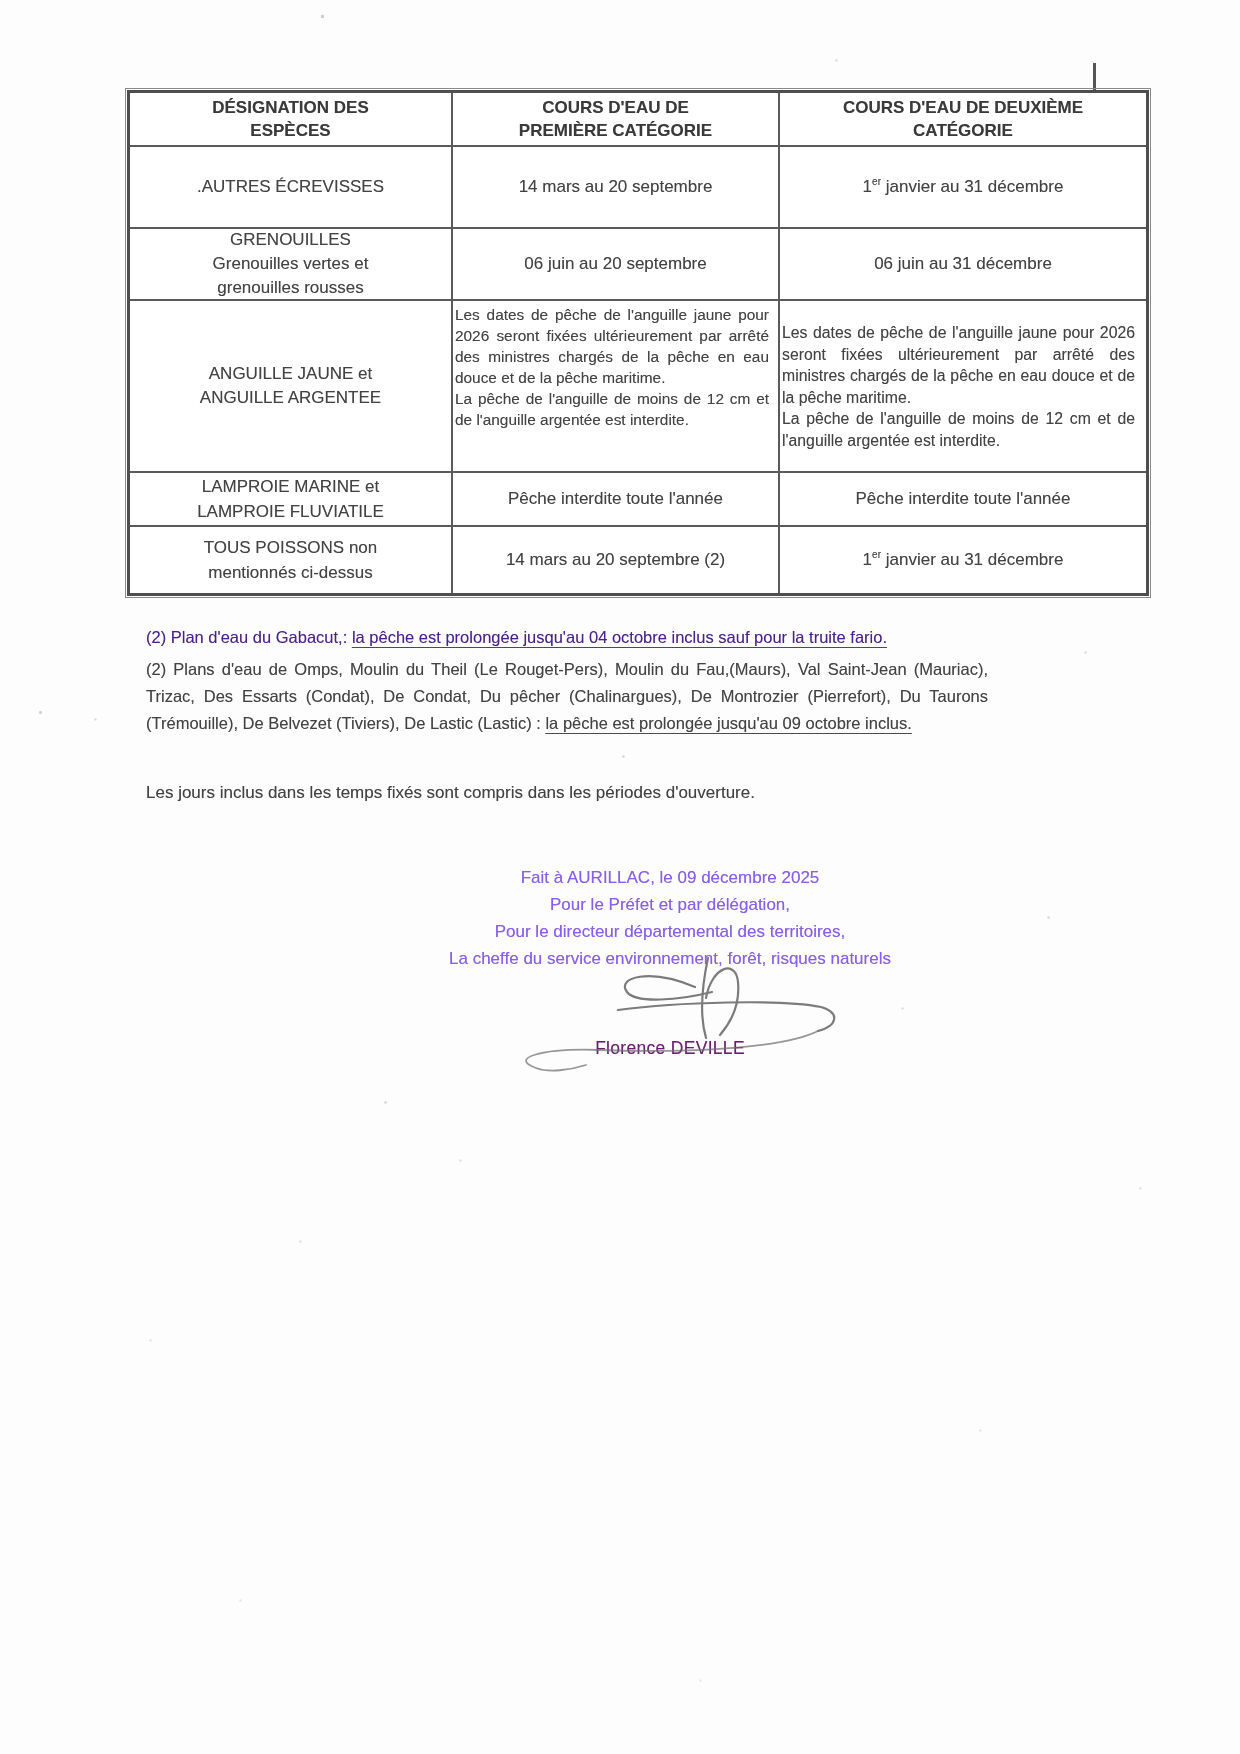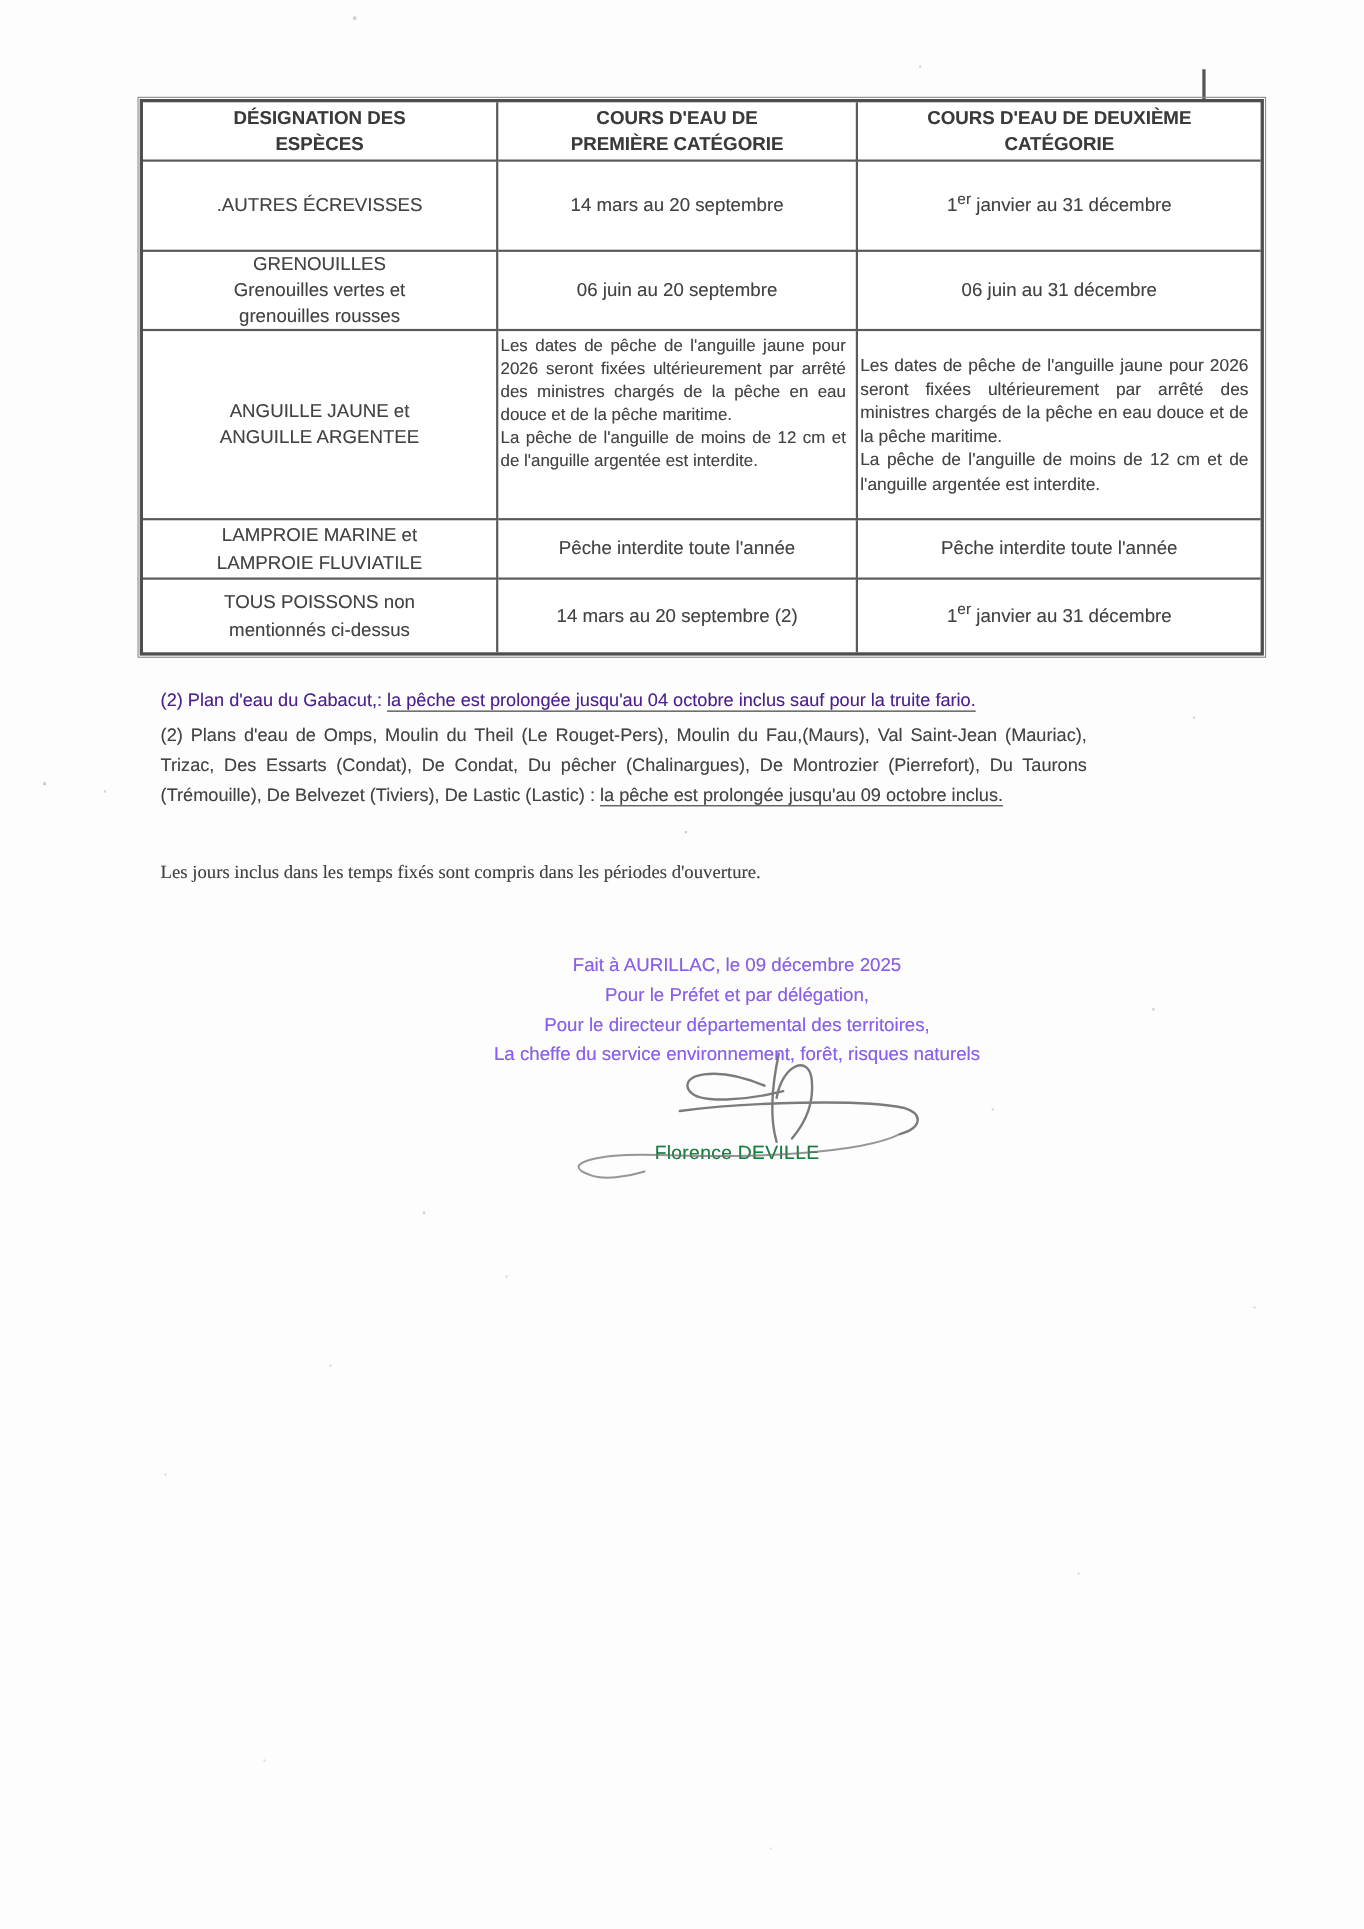"er" sup.ord { font-size: 14px -> 10px }
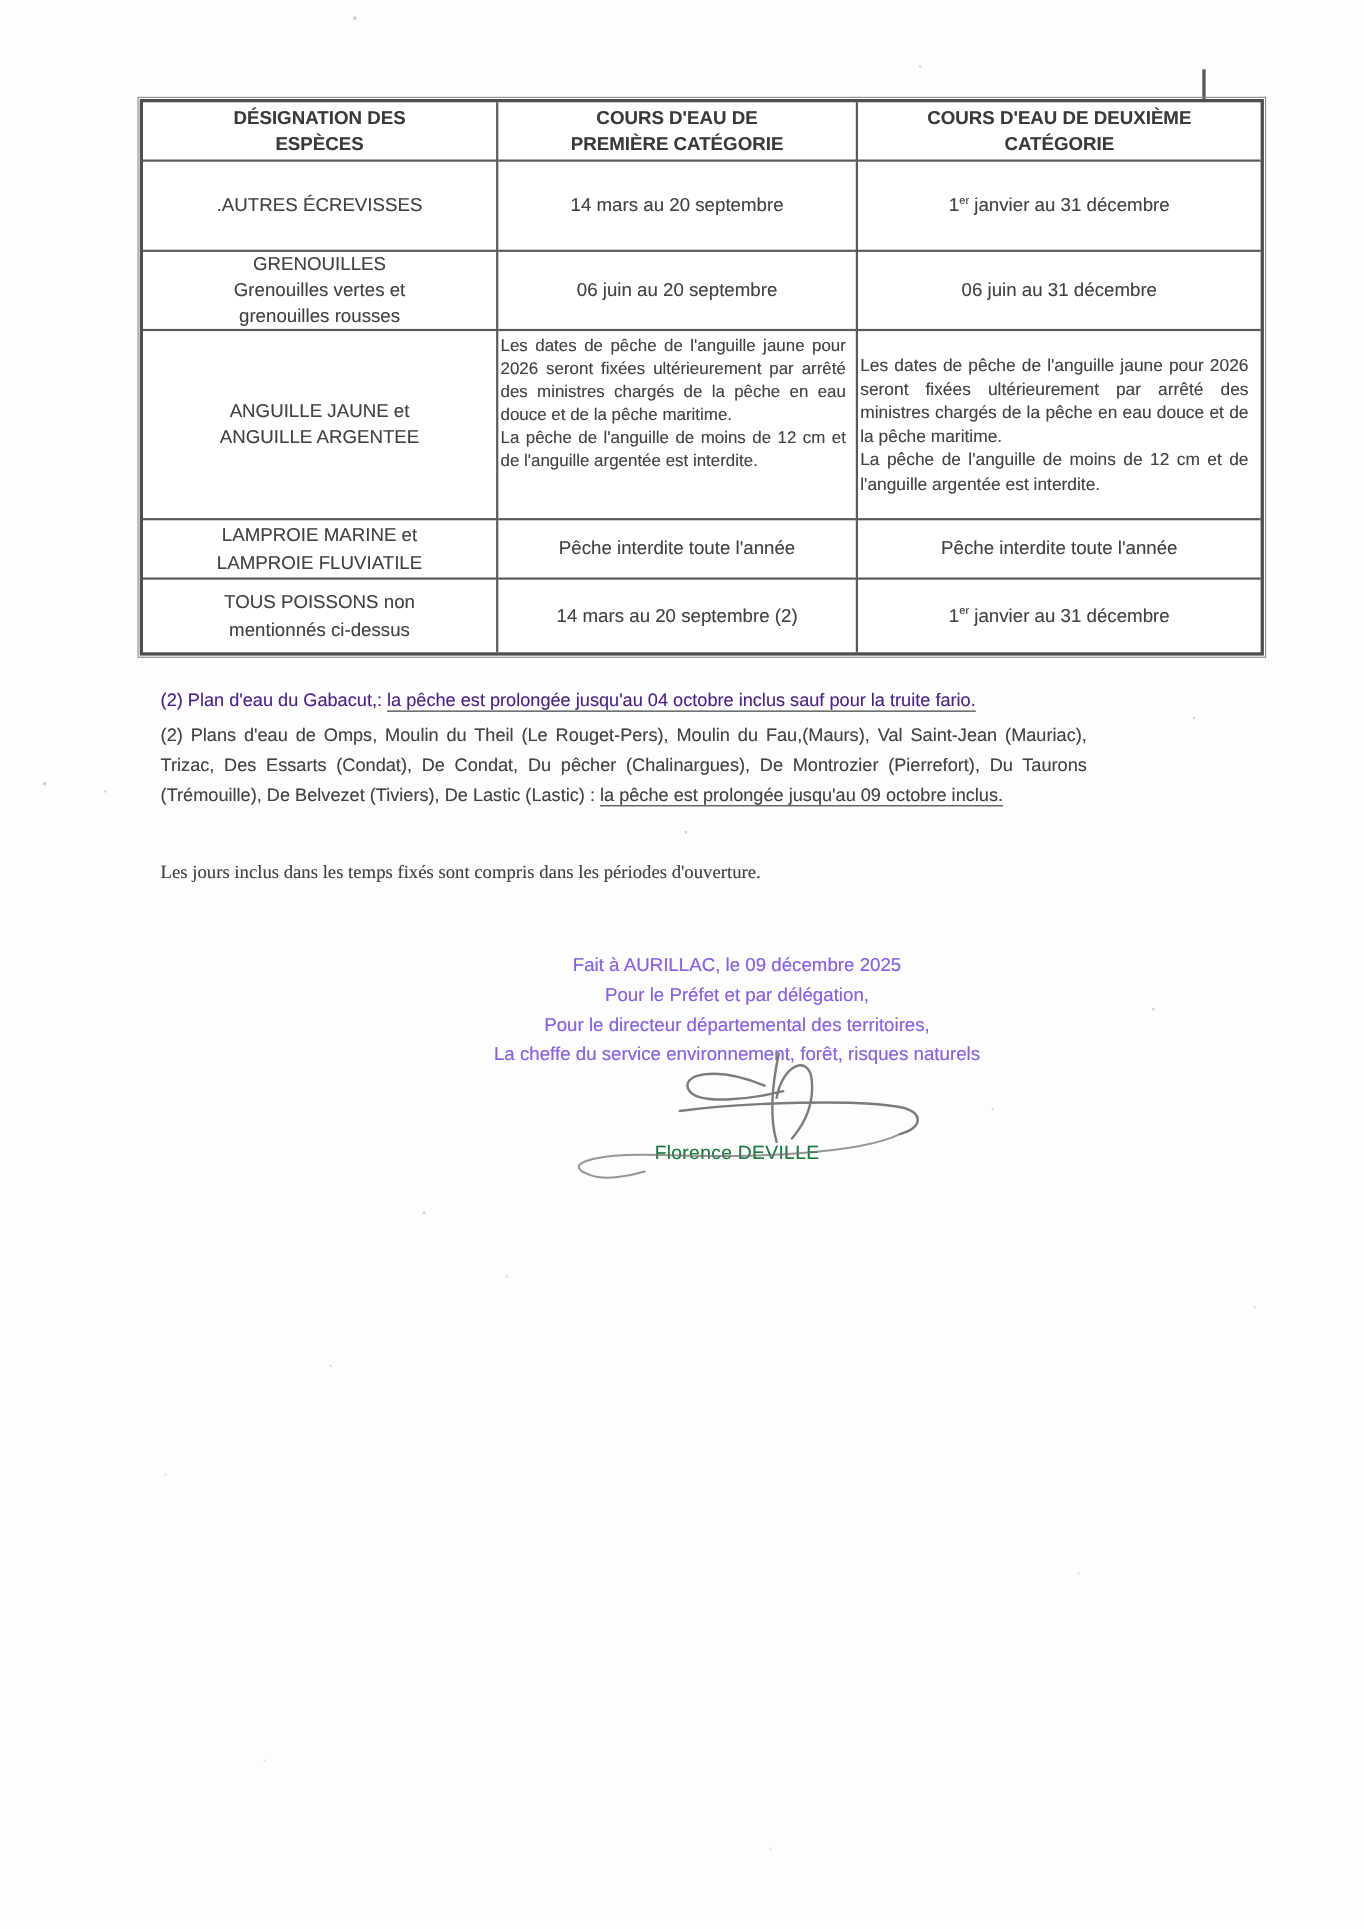"Les jours inclus dans les" .closing { font-family: Liberation Serif, serif -> none }
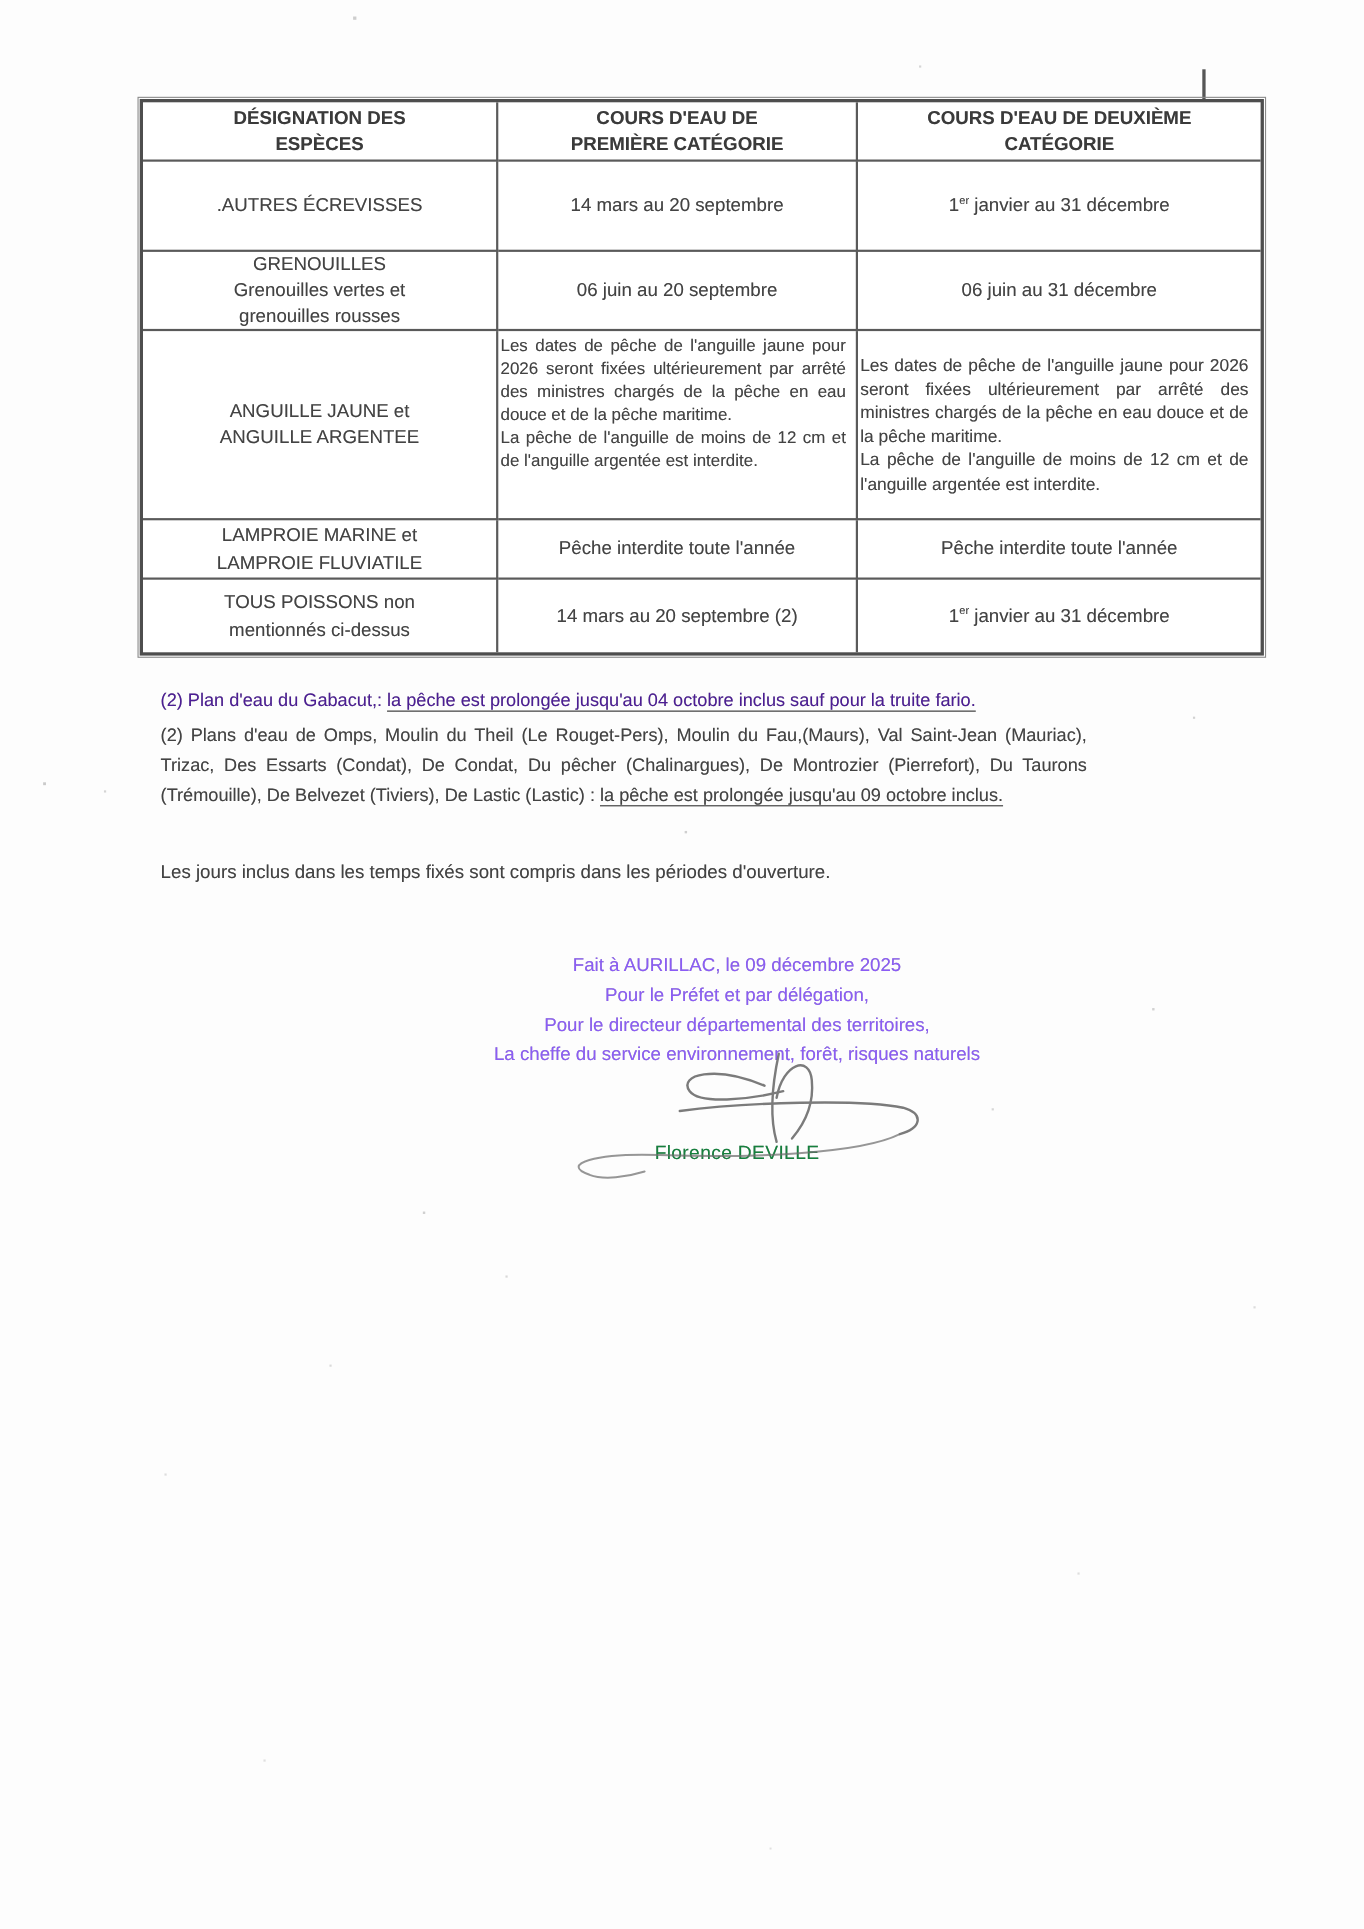"Florence DEVILLE" .signame { color: #15803d -> #701a75 }
